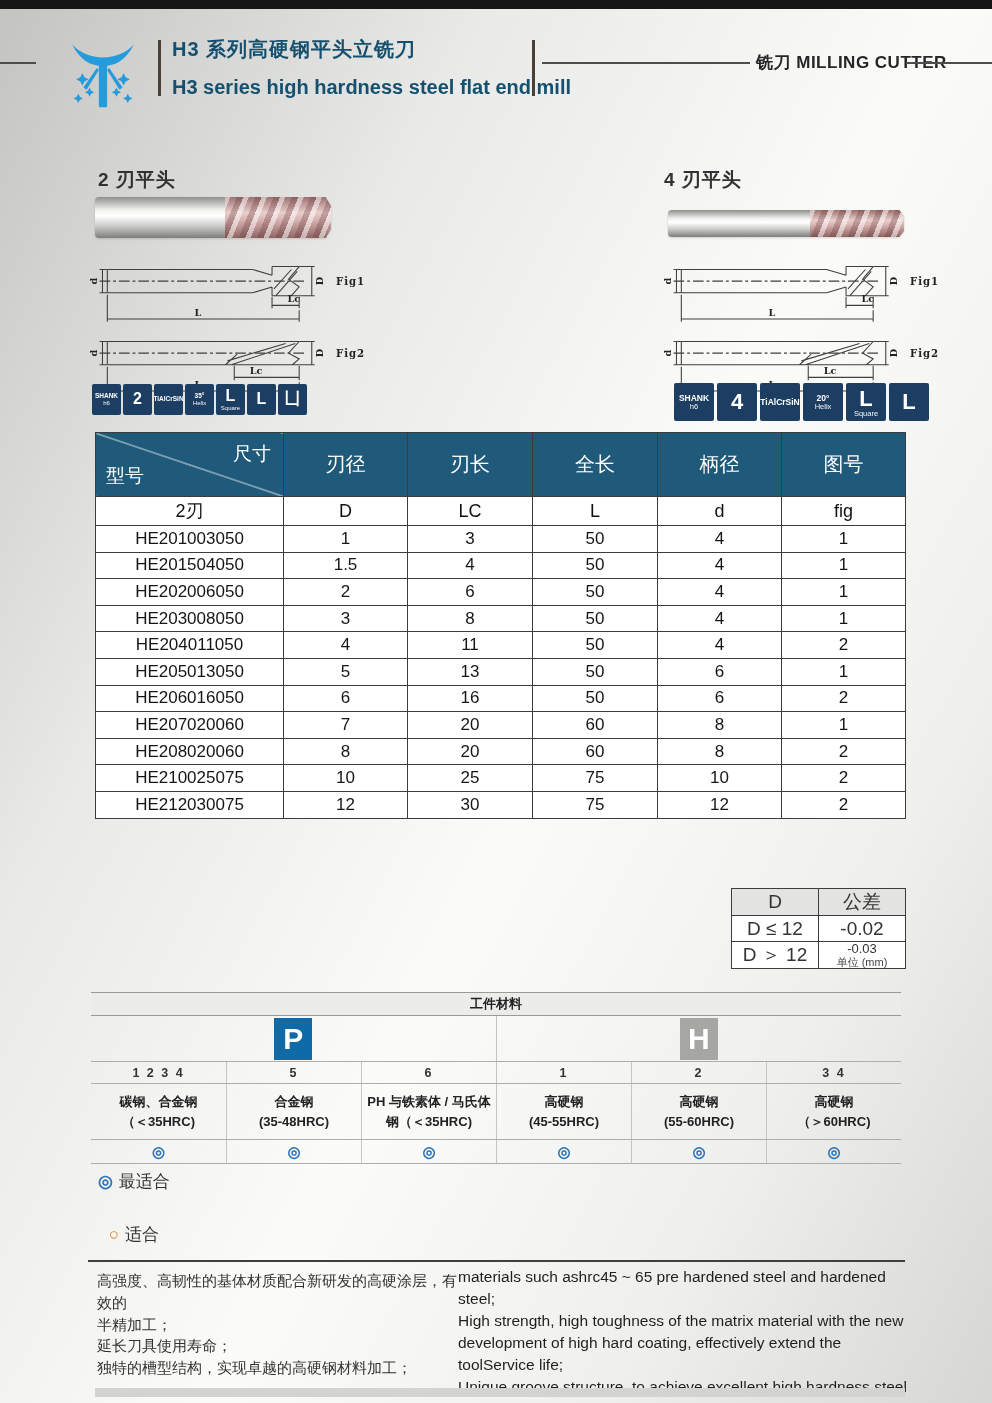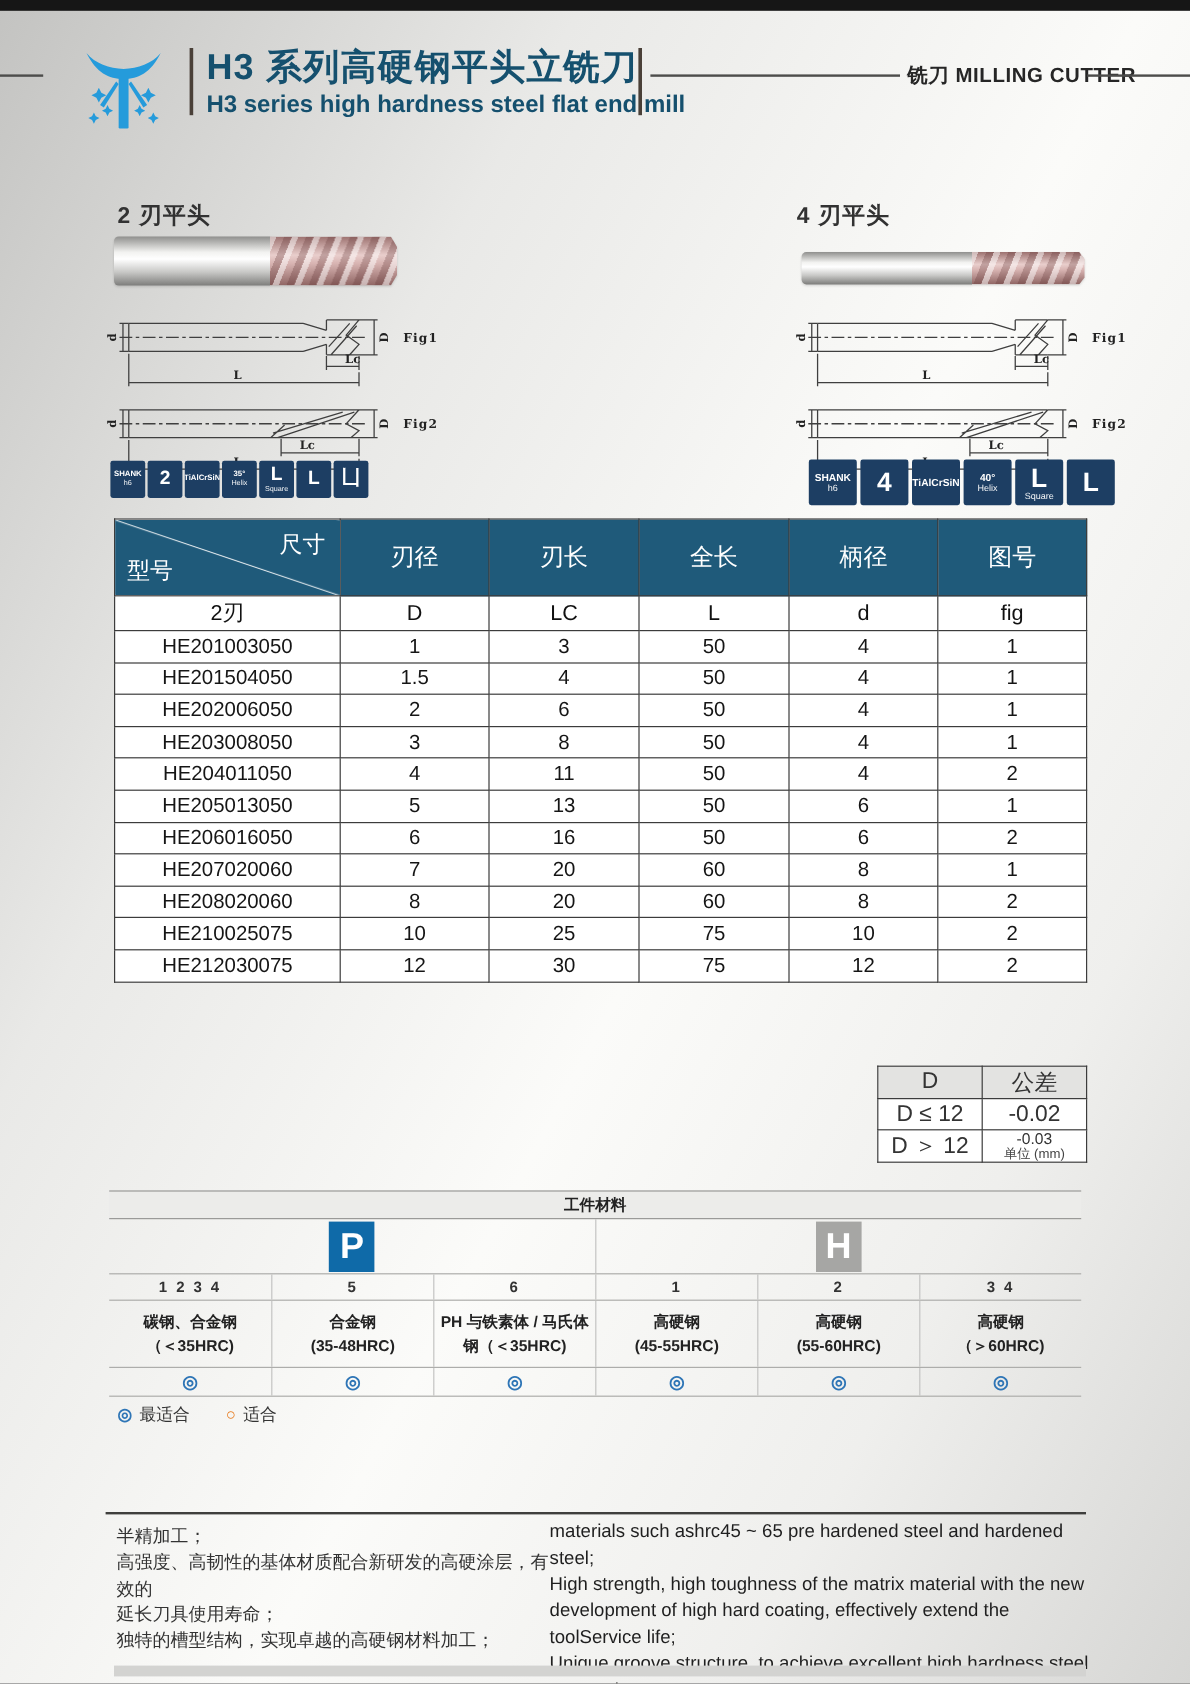"H3 系列高硬钢平头立铣刀" .title-cn { font-size: 30px -> 20px }
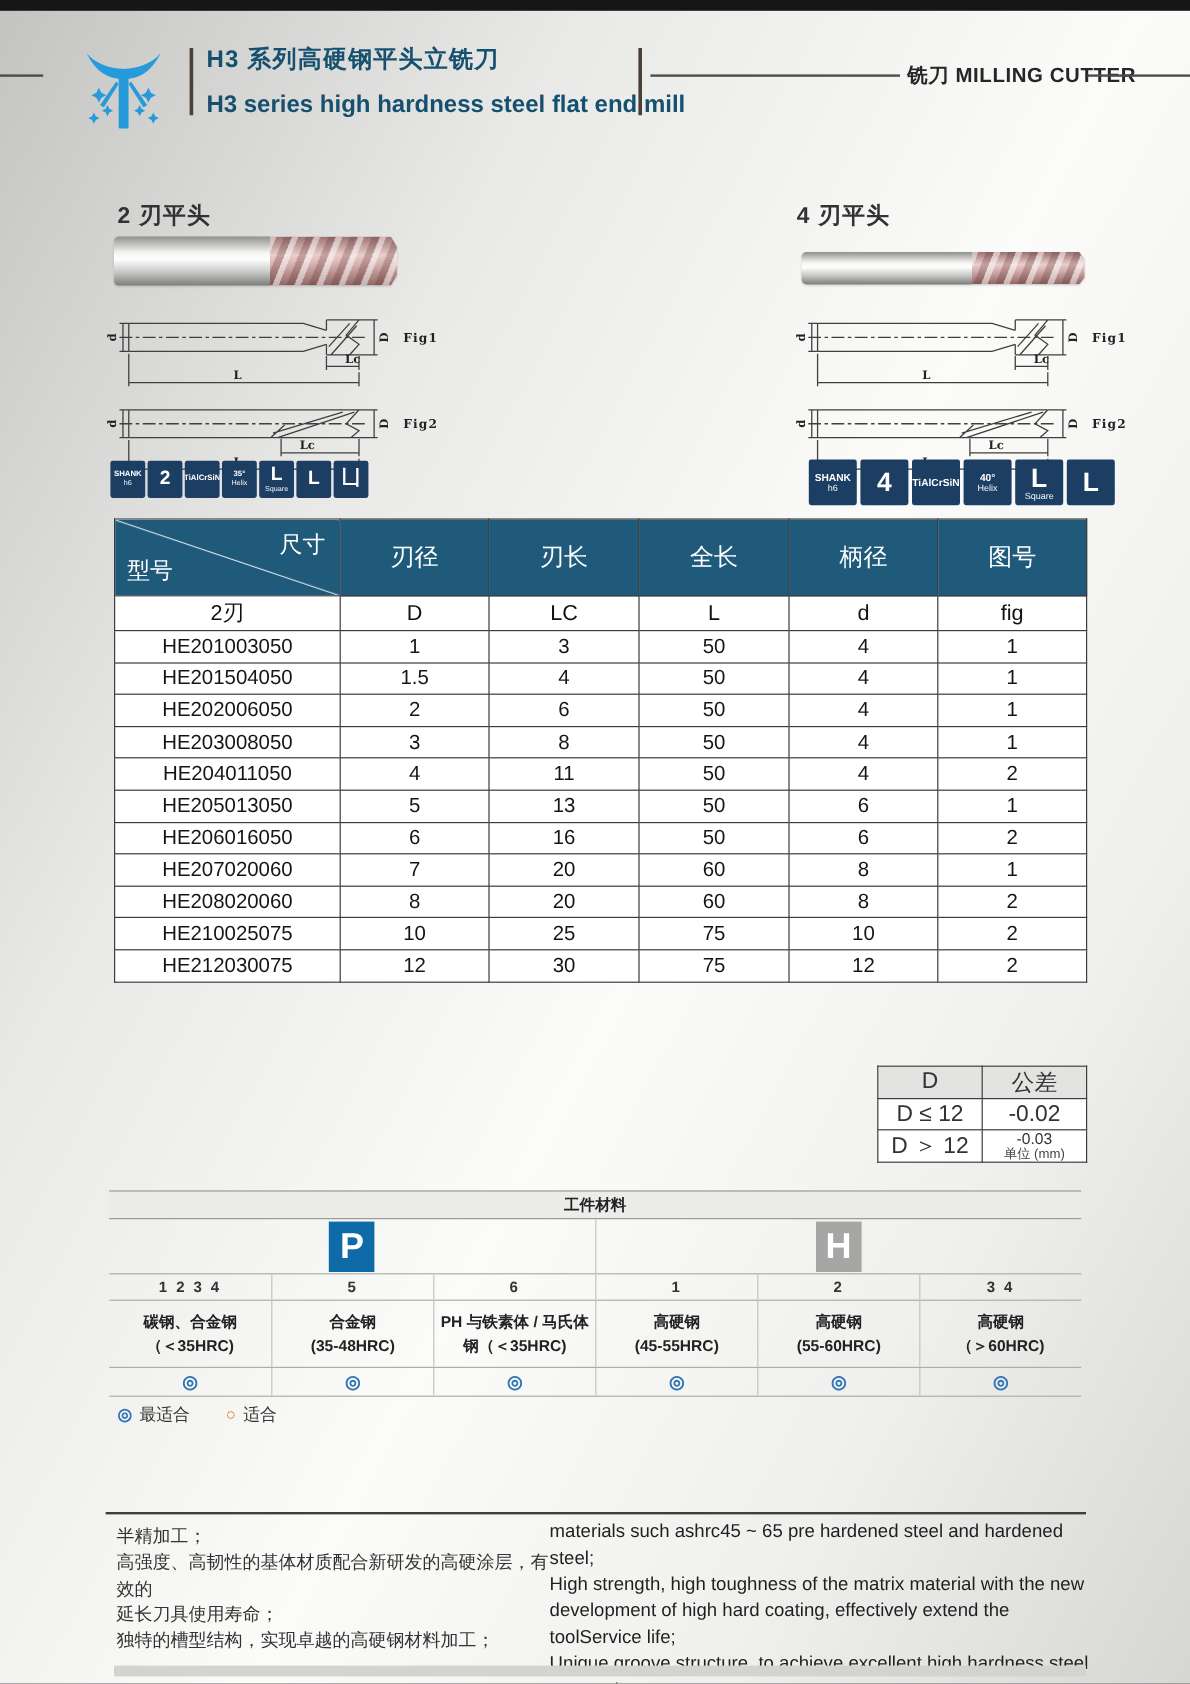"40°" span.b-l1 { text: 40 -> 20 }
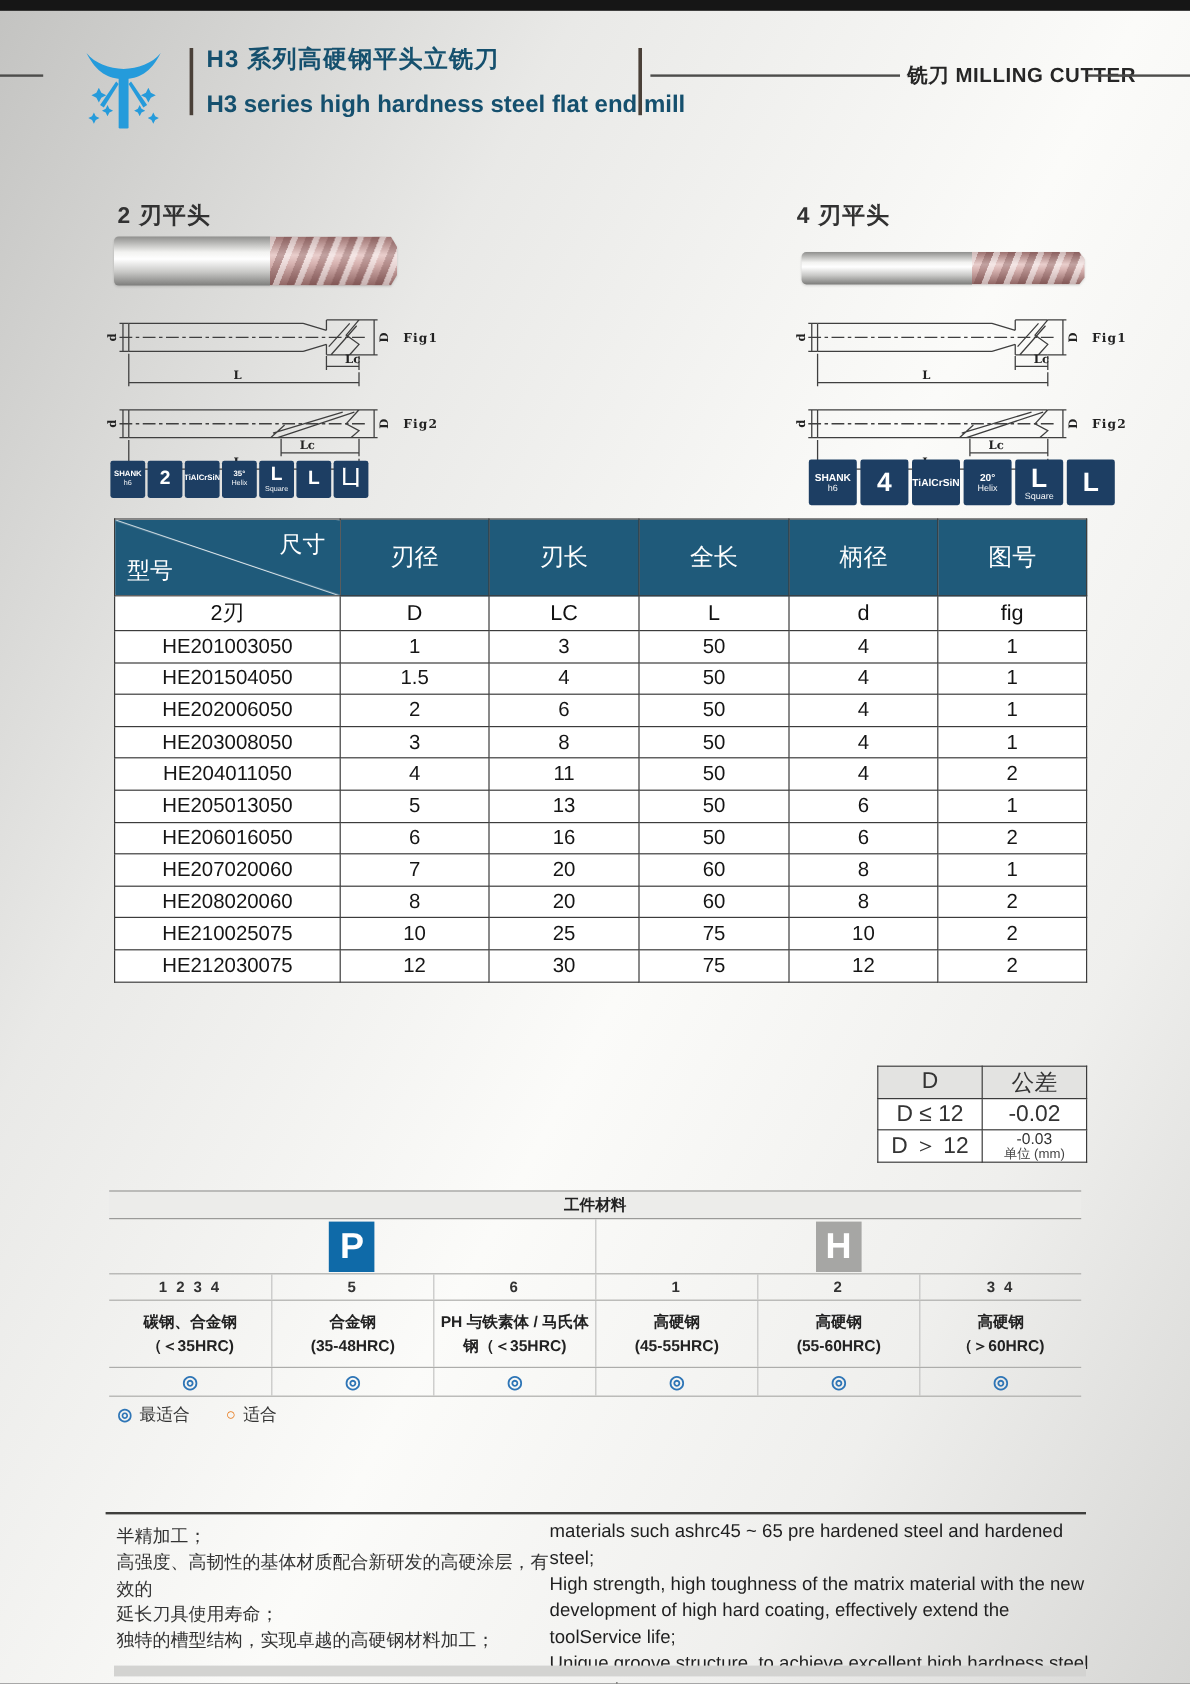"◎ 最适合" .legend { flex-direction: none -> column; font-size: 14px -> 17px }
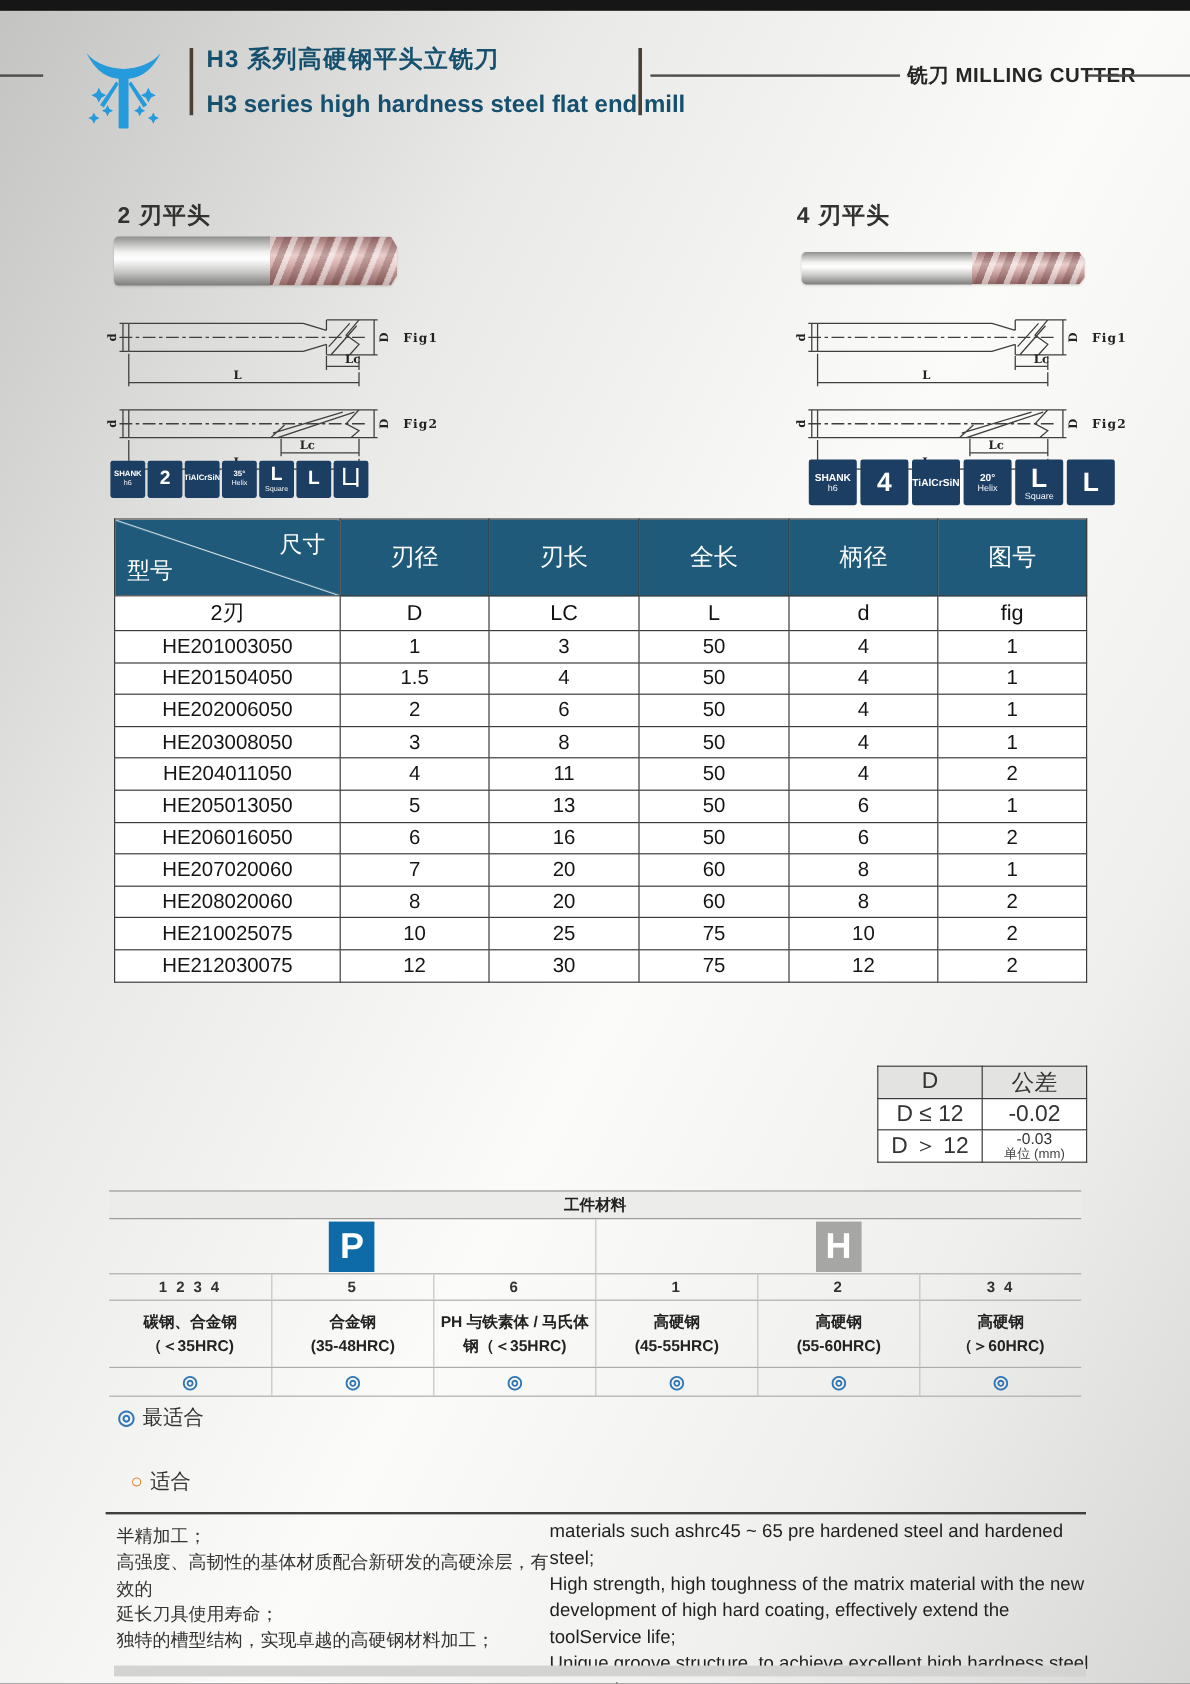"半精加工；" div { order: before "高强度、高韧性的基体材质配合新研发的高硬涂层，有效的" -> after "高强度、高韧性的基体材质配合新研发的高硬涂层，有效的" }
